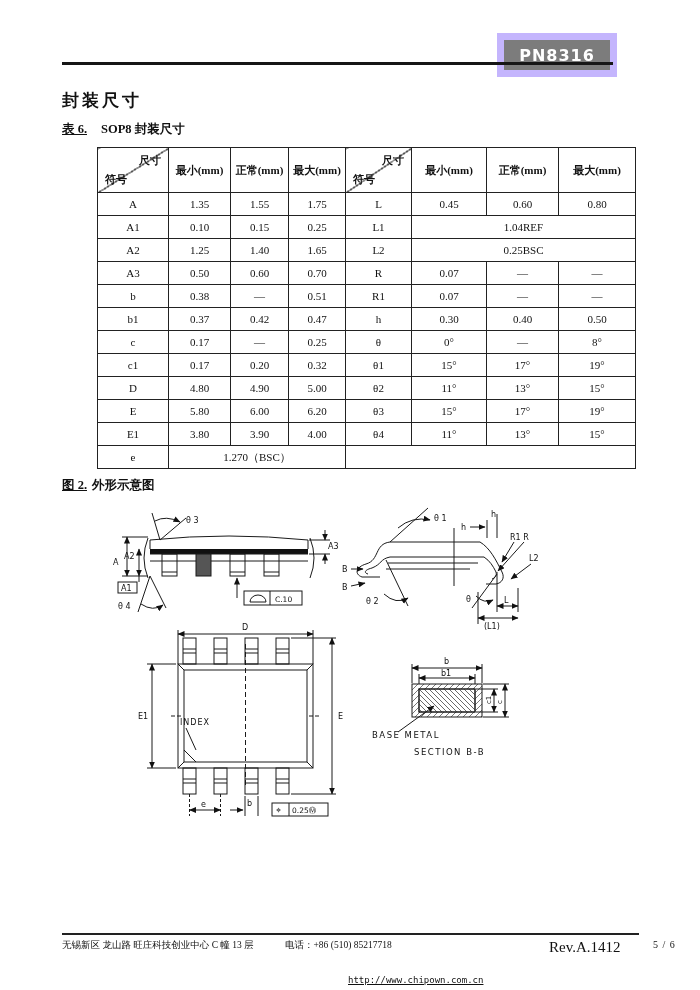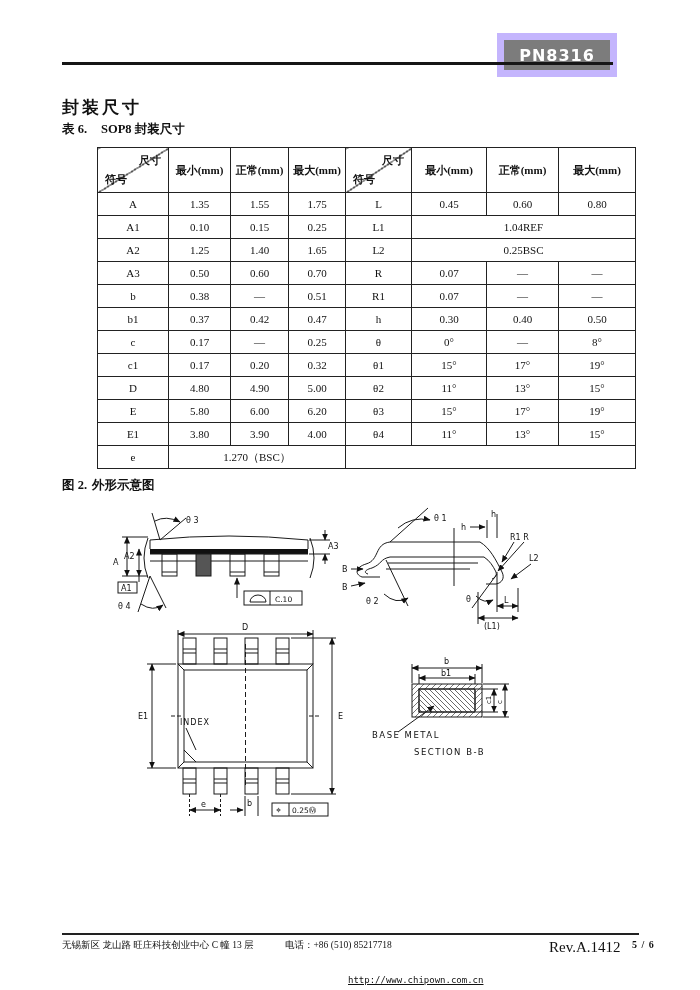"封装尺寸" .section-title { top: 96px -> 89px }
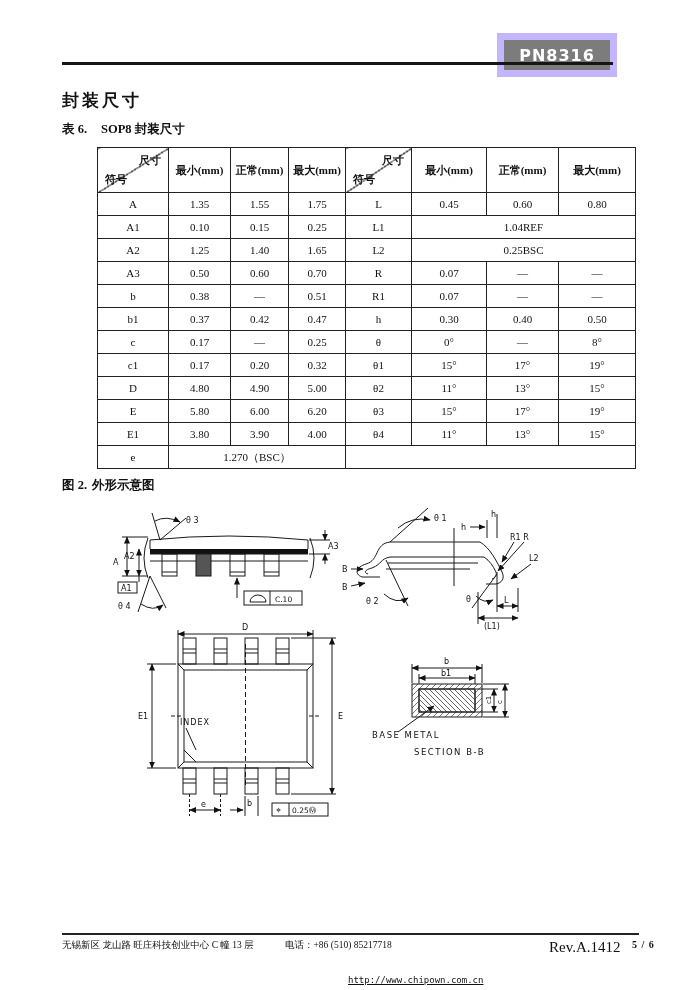"表 6." .caption .cap-label { text-decoration: none -> underline }
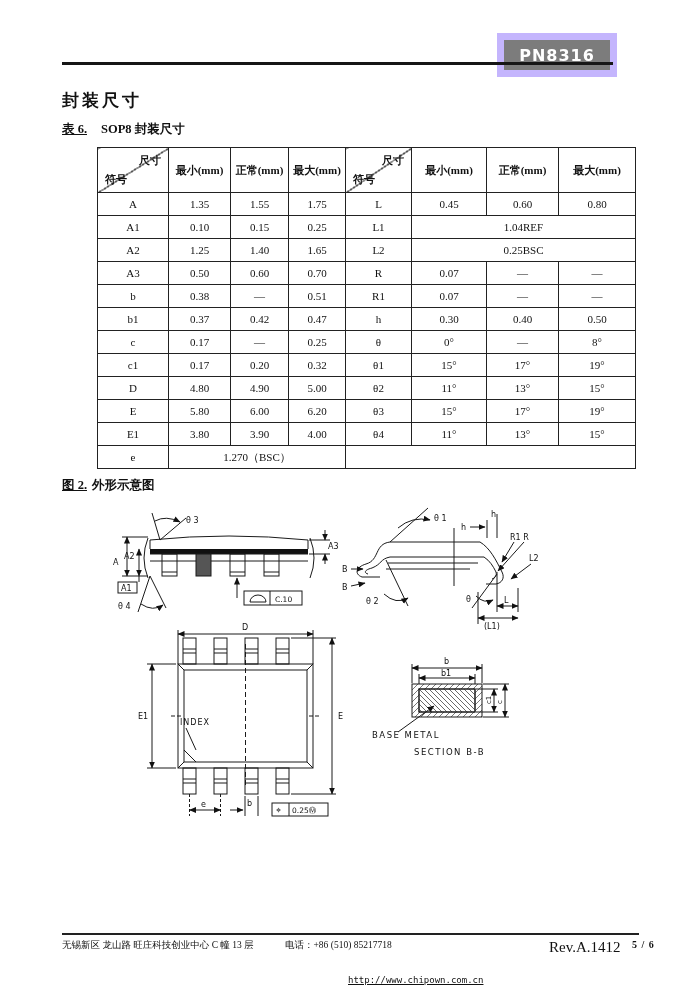"5 / 6" .f-page { font-weight: bold -> normal; left: 570px -> 547px; padding-left: none -> 44px }
